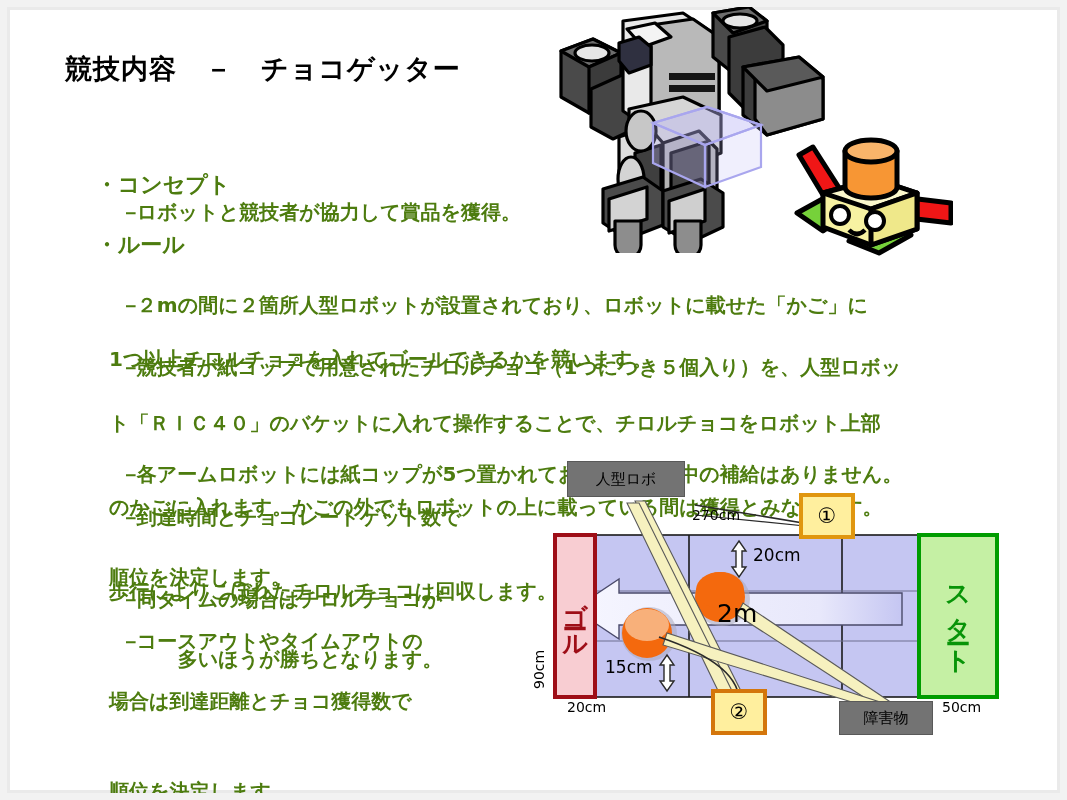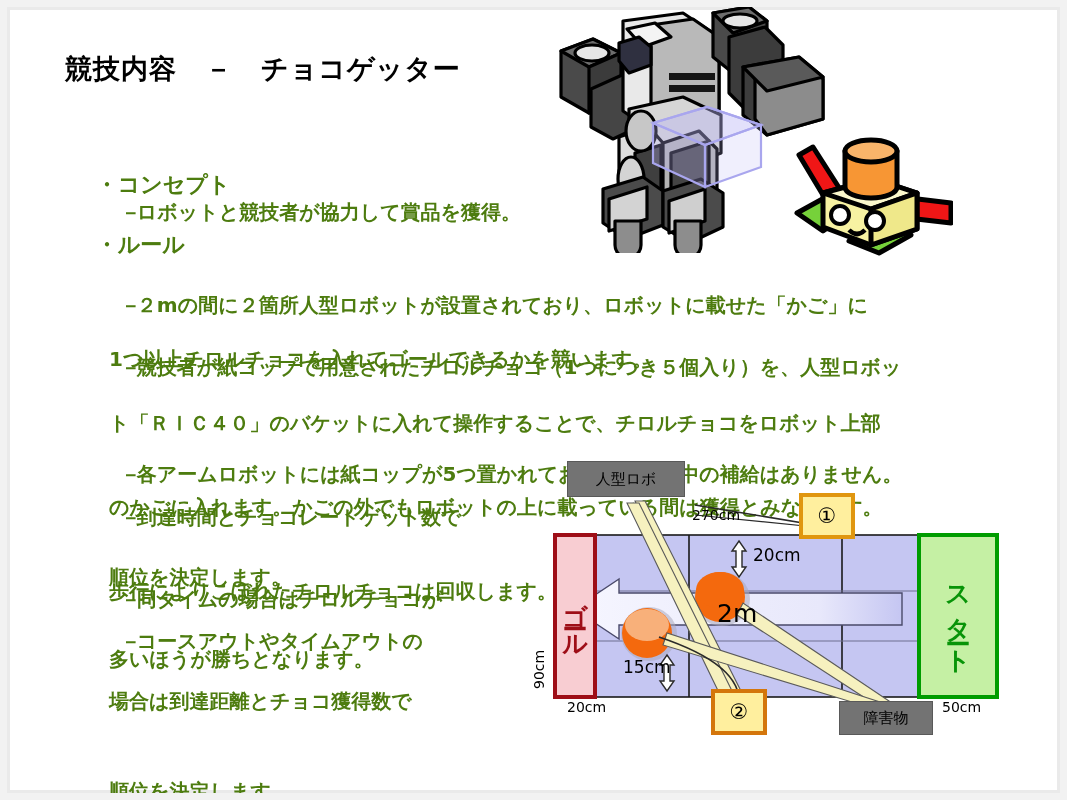"多いほうが勝ちとなります。" span.cont { text-align: none -> right }
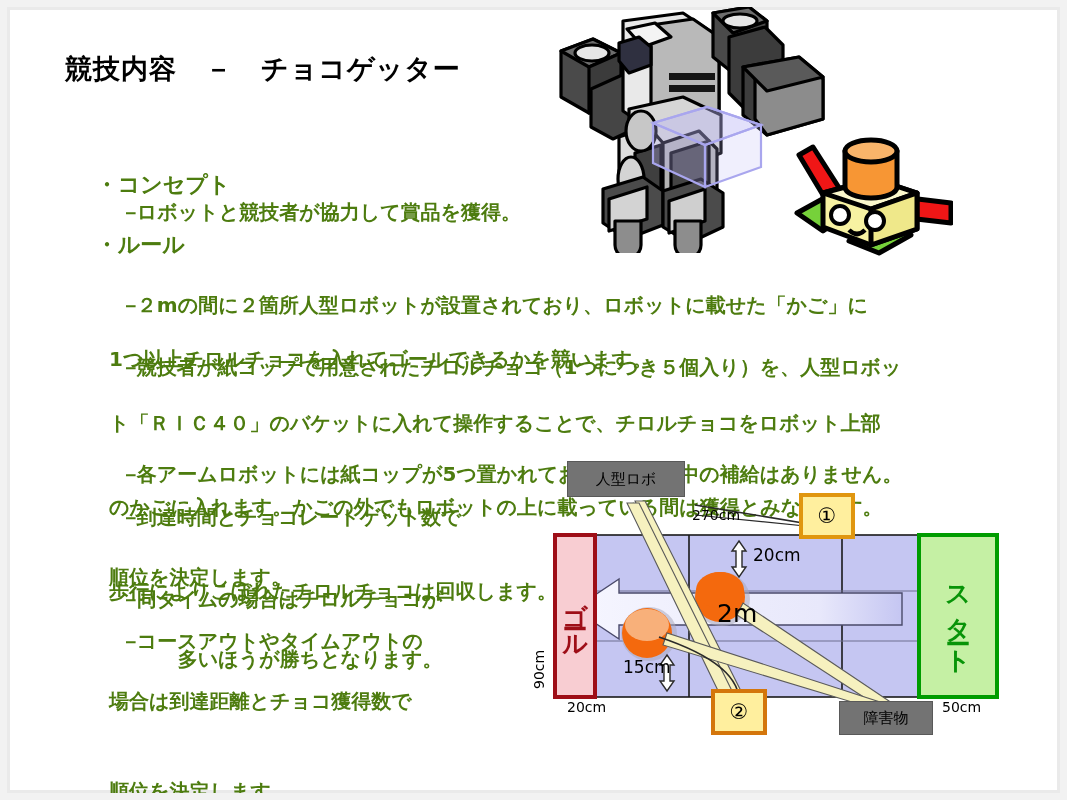"15cm" div.dim { left: 96px -> 78px }
